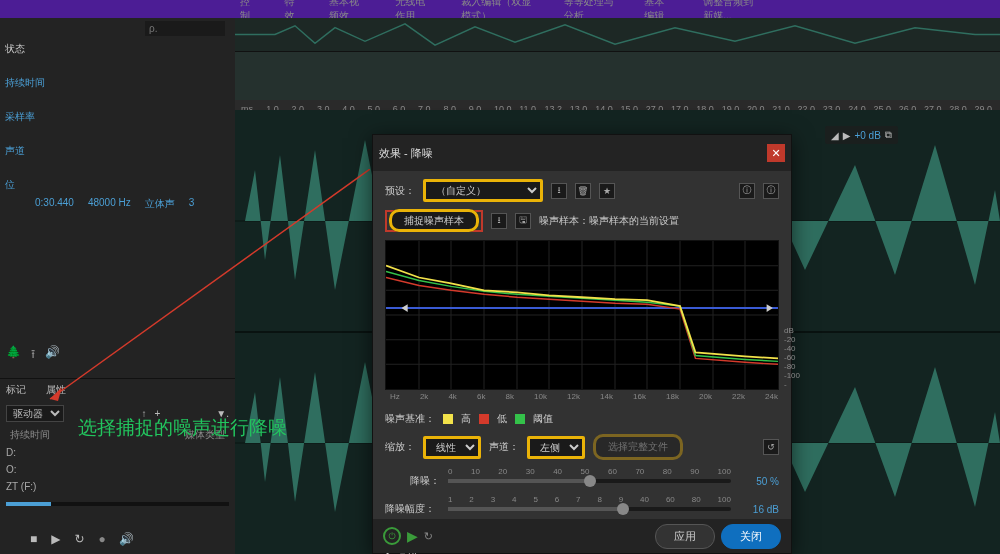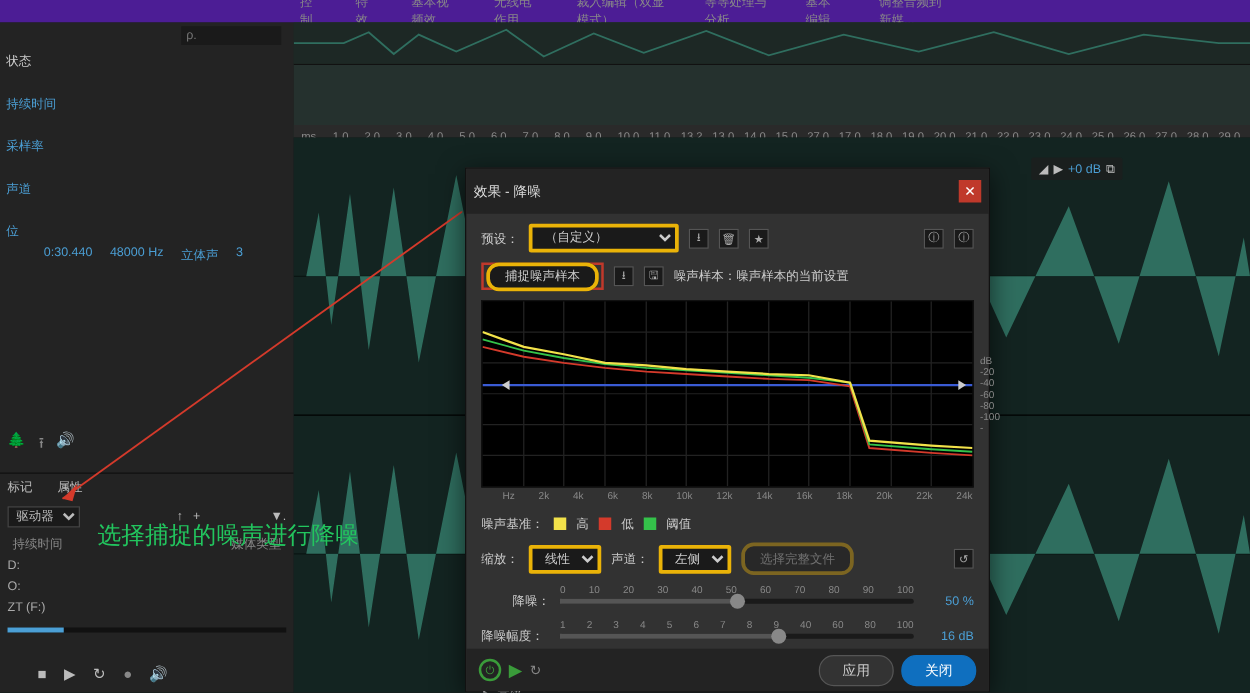"dB" .spectrum .ylabels { justify-content: center -> flex-end }
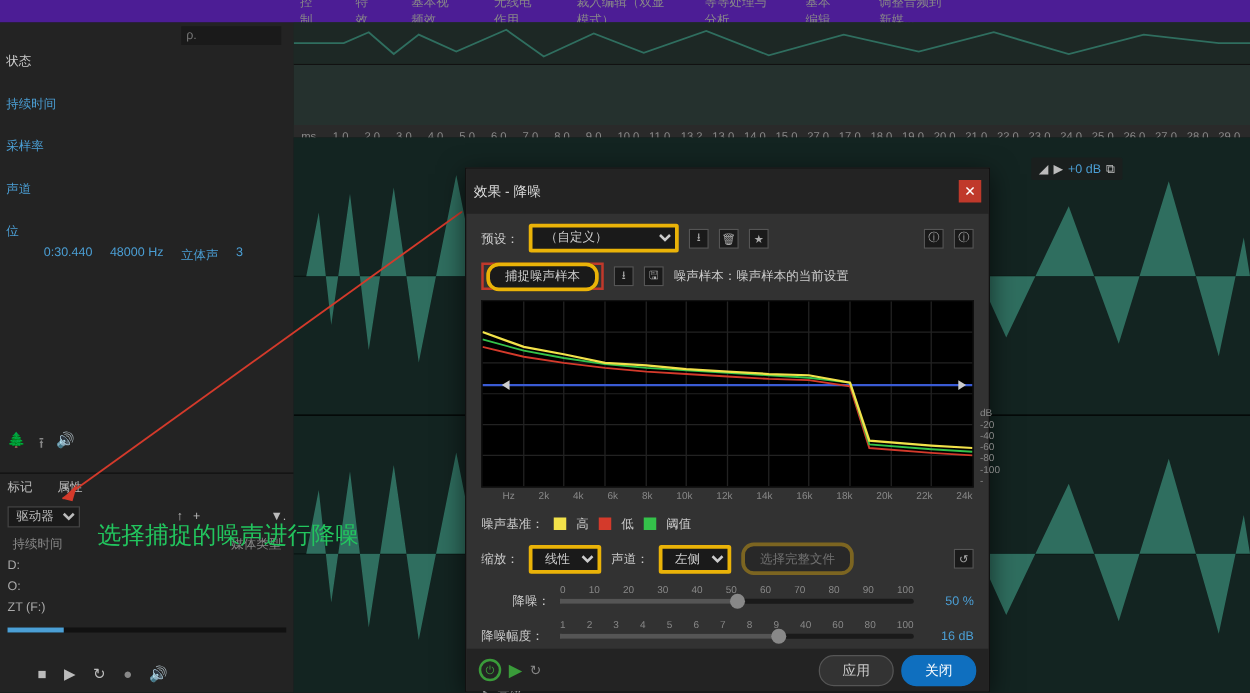"Hz" .spectrum .xlabels { left: 16px -> 4px }
